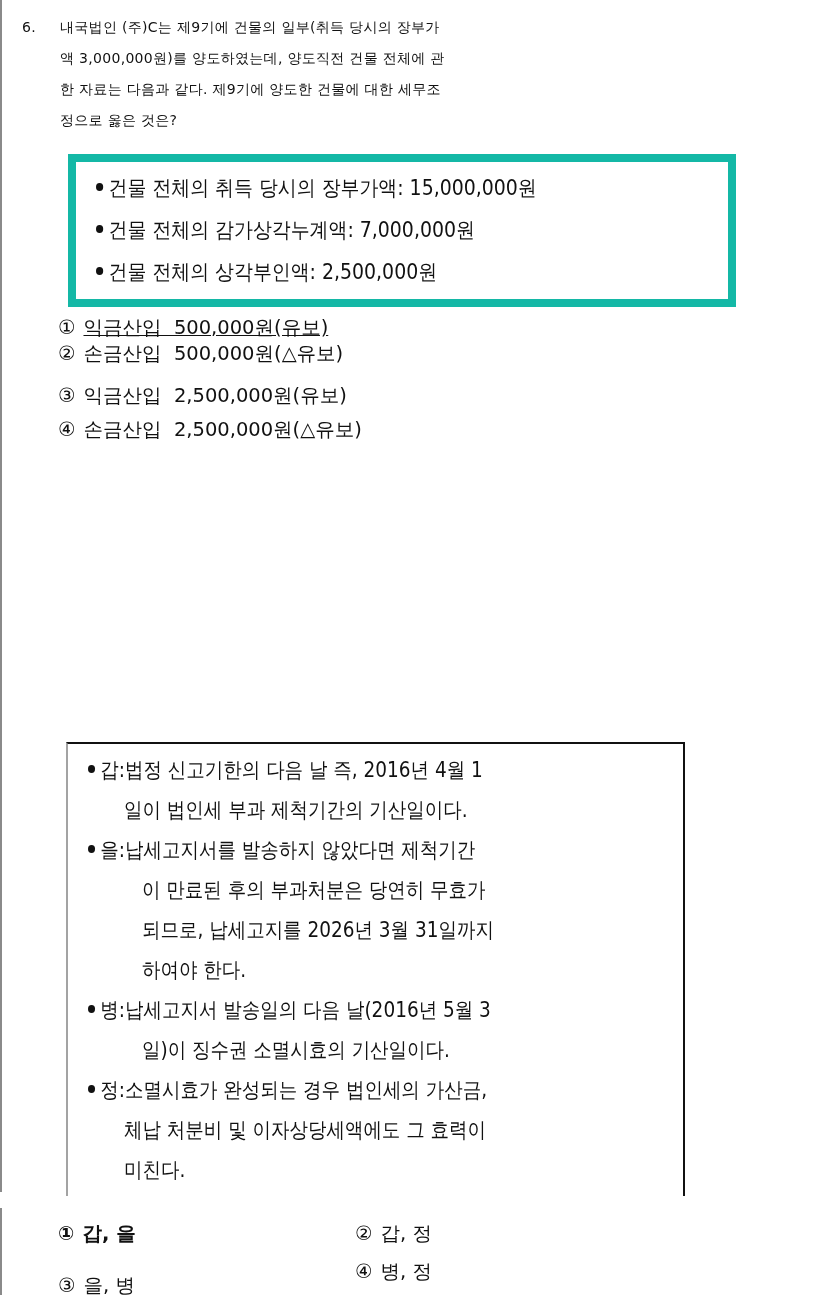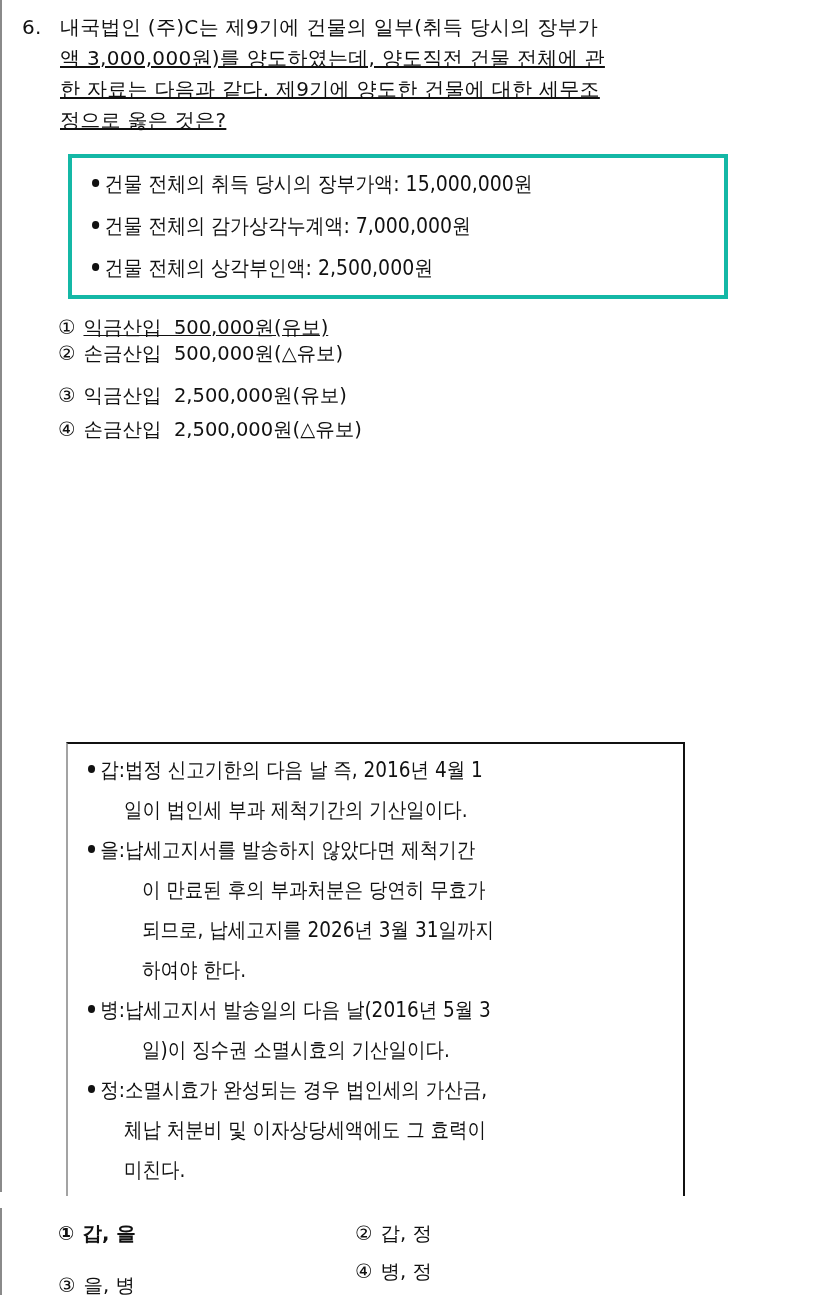"6. 내국법인 (주)C는 제9기에 건물의" .question { font-size: 20px -> 14px }
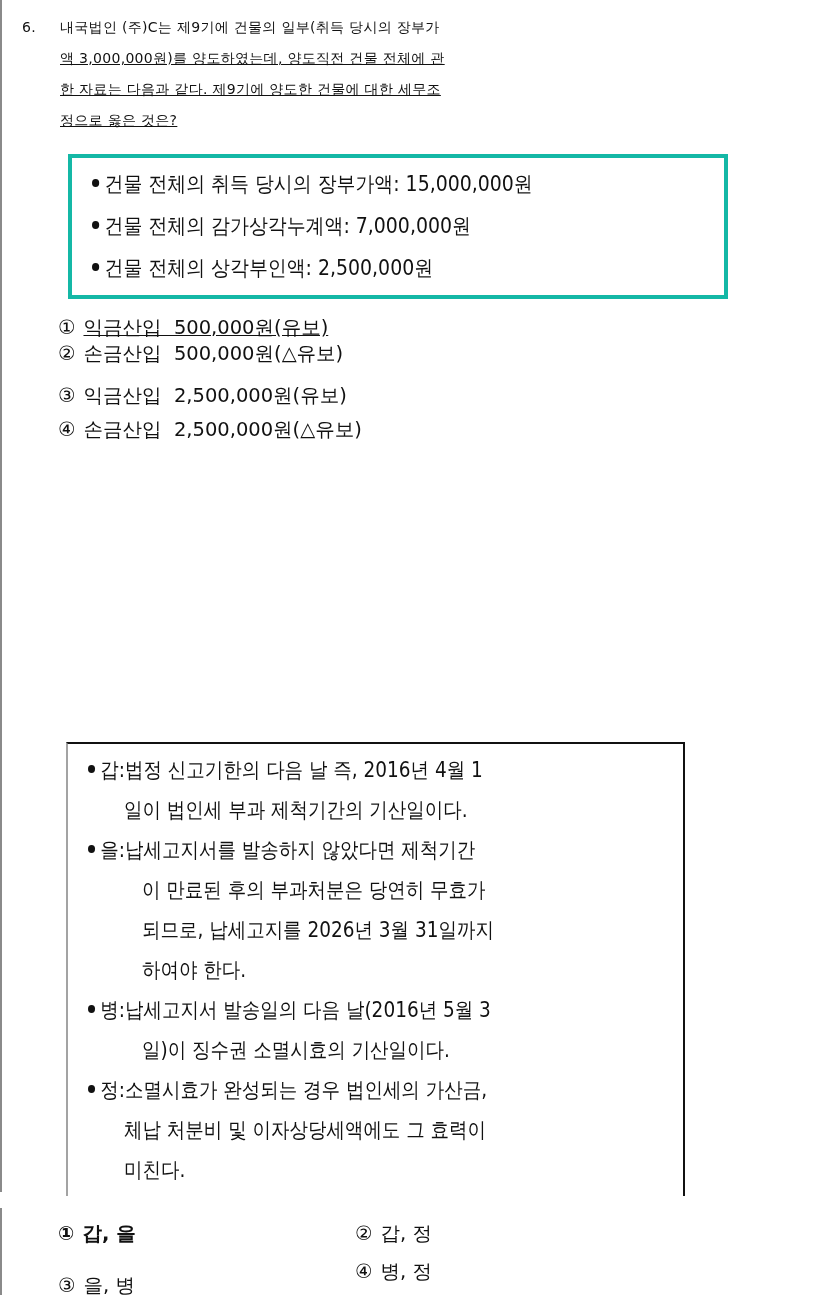"액 3,000,000원)를 양도하였는데, 양도직전 건물" .q-indent { text-decoration: underline -> none }
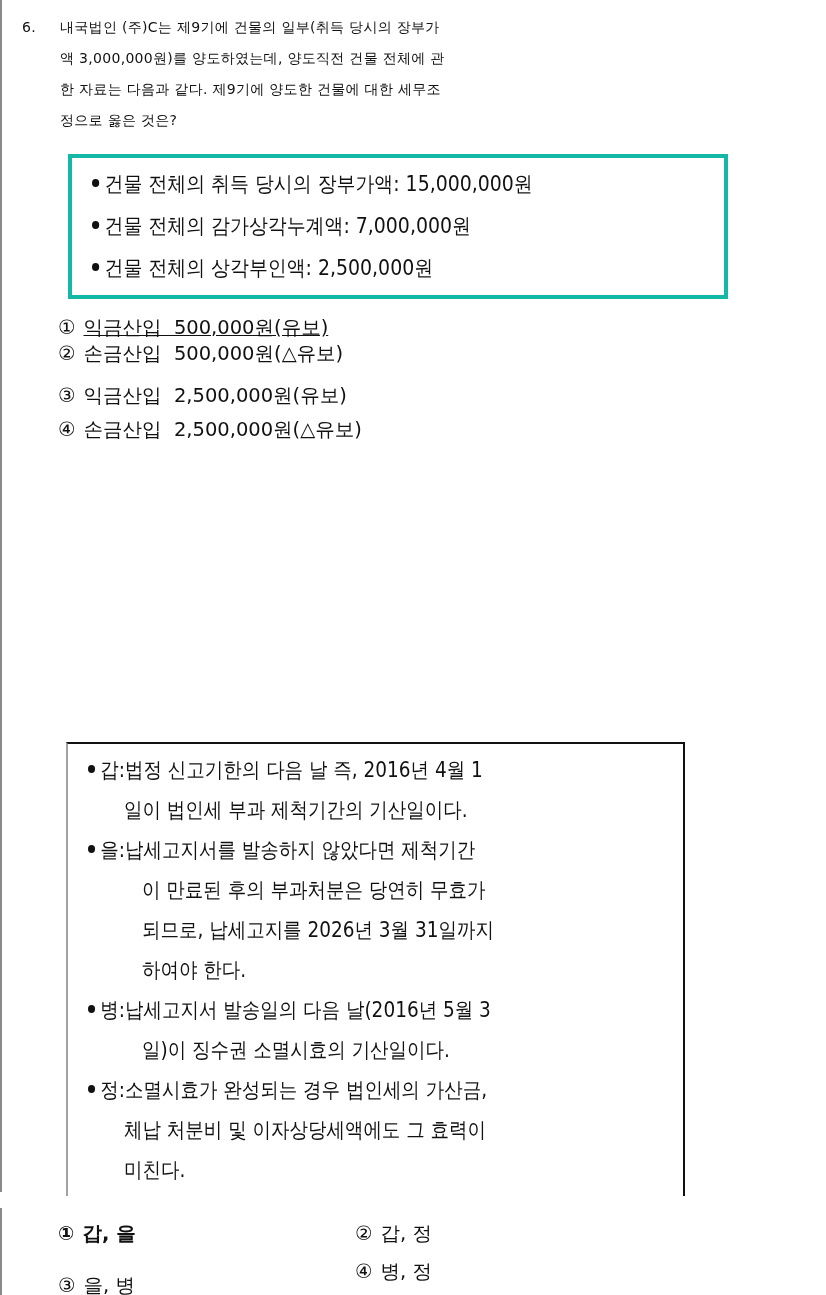"건물 전체의 취득 당시의 장부가액:" .box1 { border: 4px solid #14b8a6 -> 8px solid #14b8a6 }
